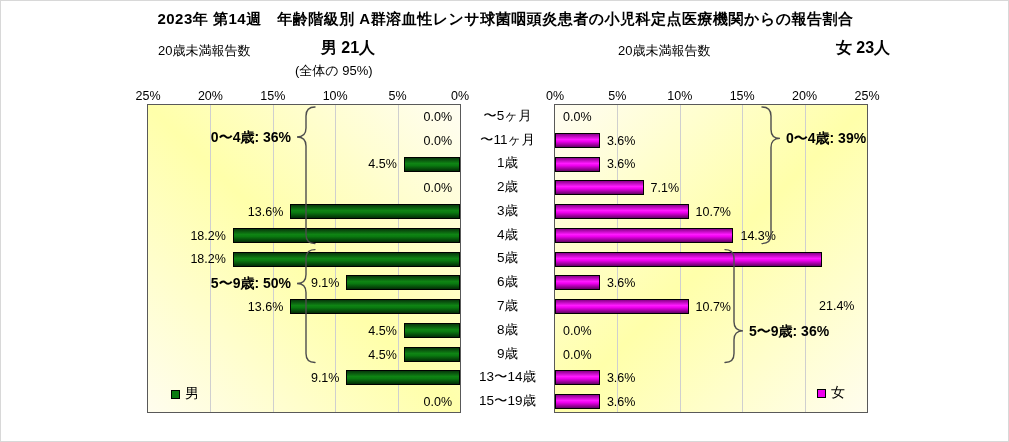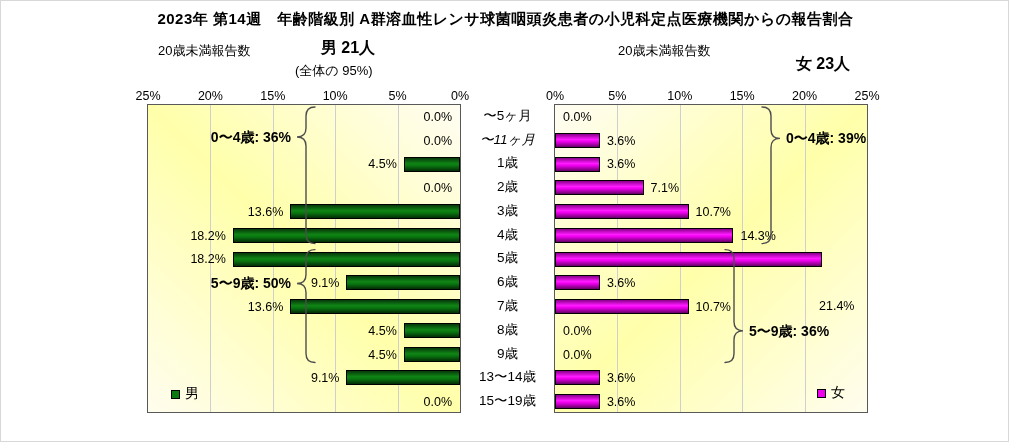"女 23人" .count-female { left: 774px -> 814px; margin-top: 16px -> none }
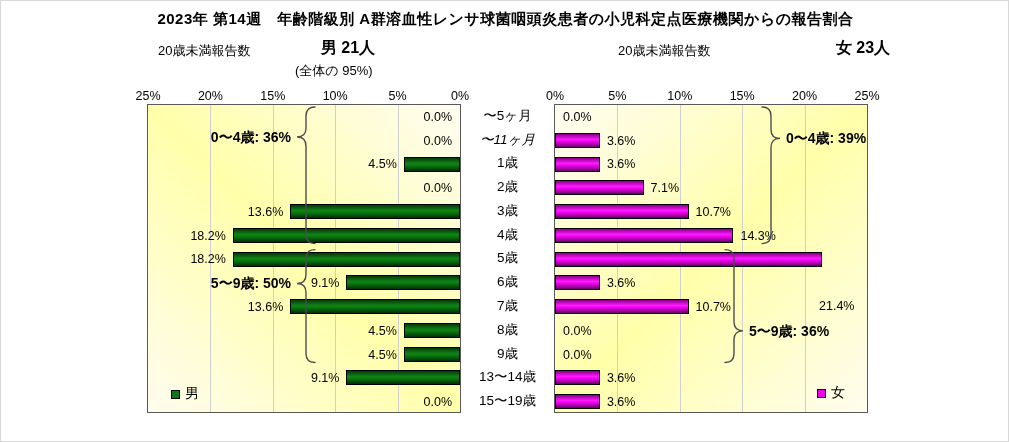"〜11ヶ月" div.cat { font-style: italic -> none }
